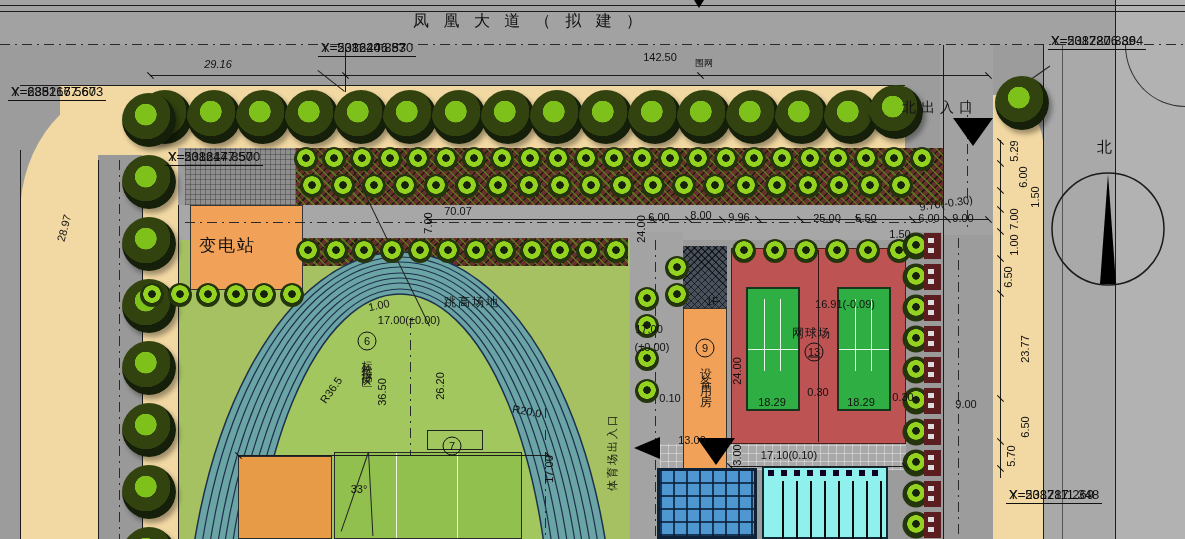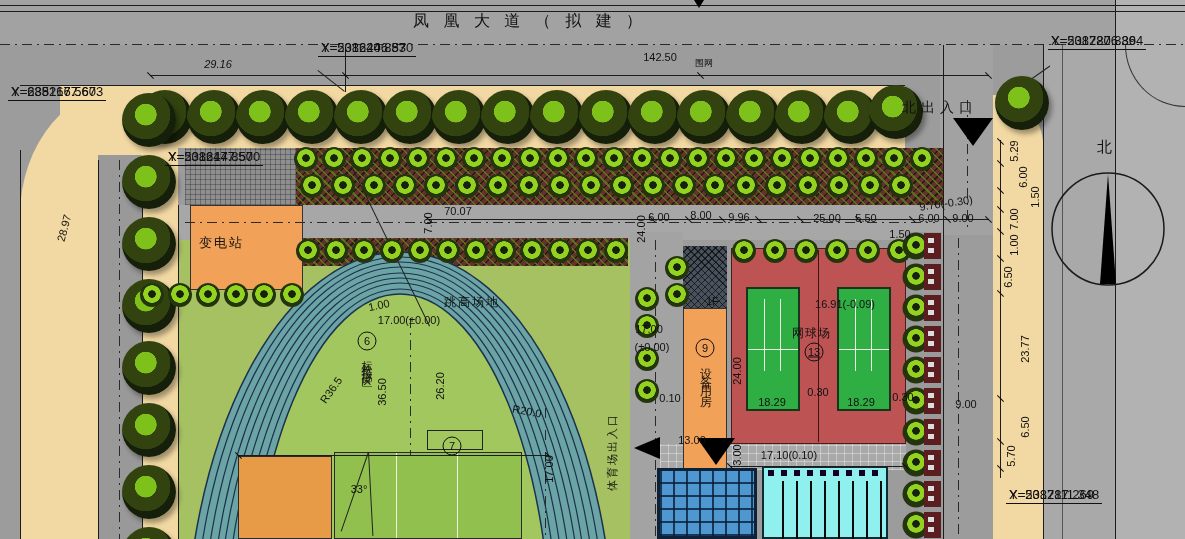"变电站" div.cn { font-size: 13px -> 17px }
